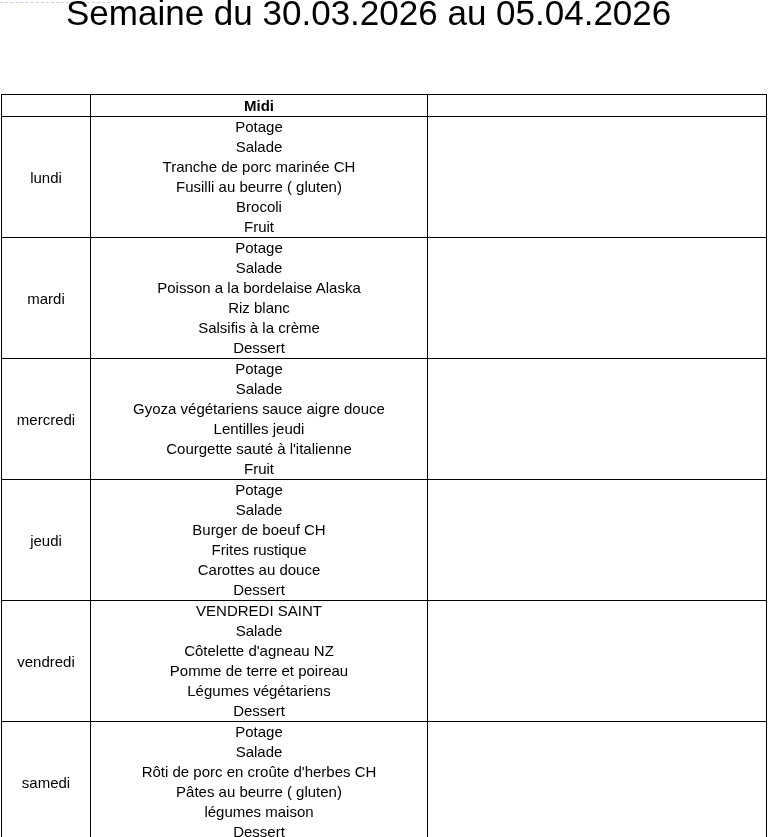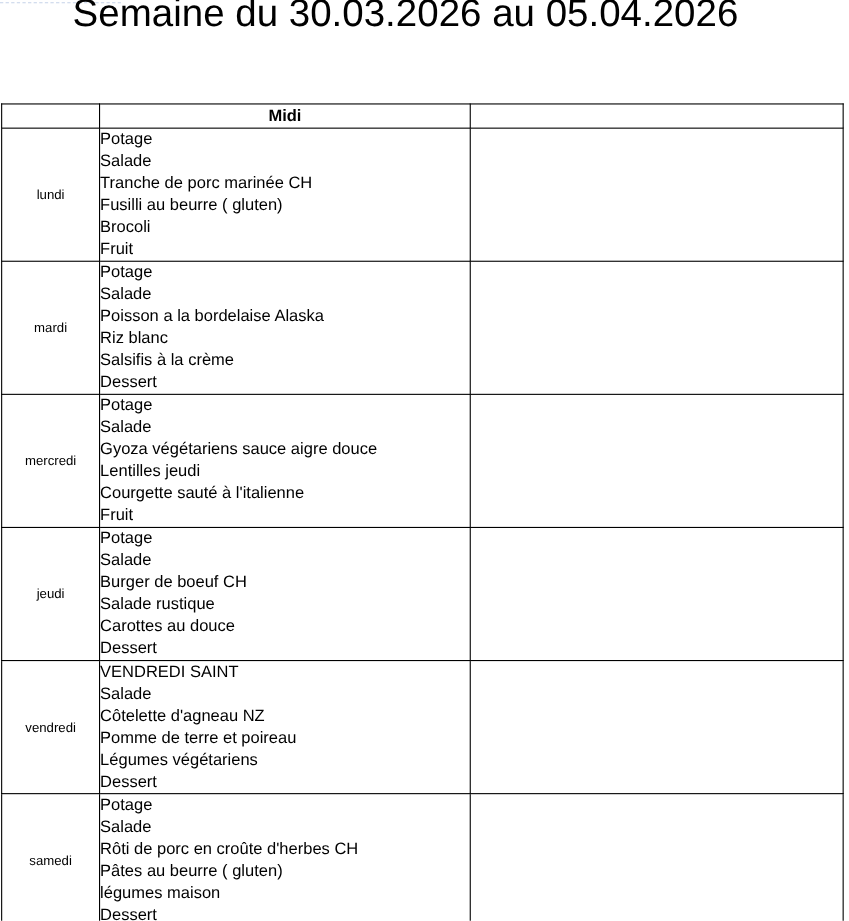"Potage" td.menu-cell { text-align: none -> center }
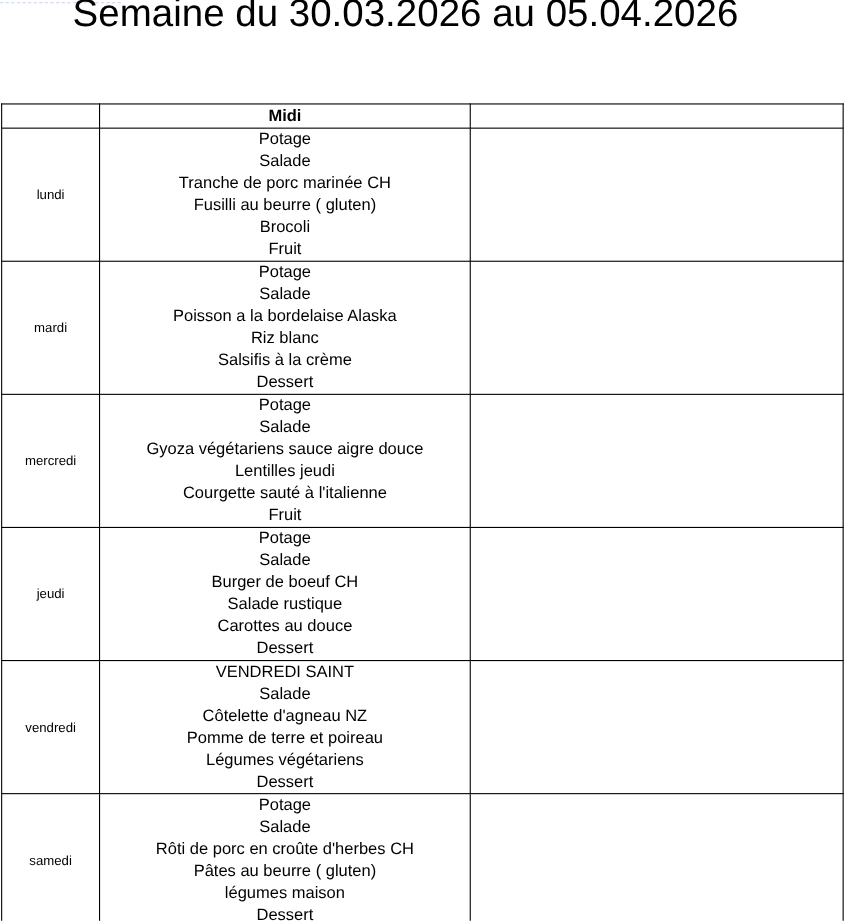"lundi" td.day-cell { font-size: 12px -> 15px }
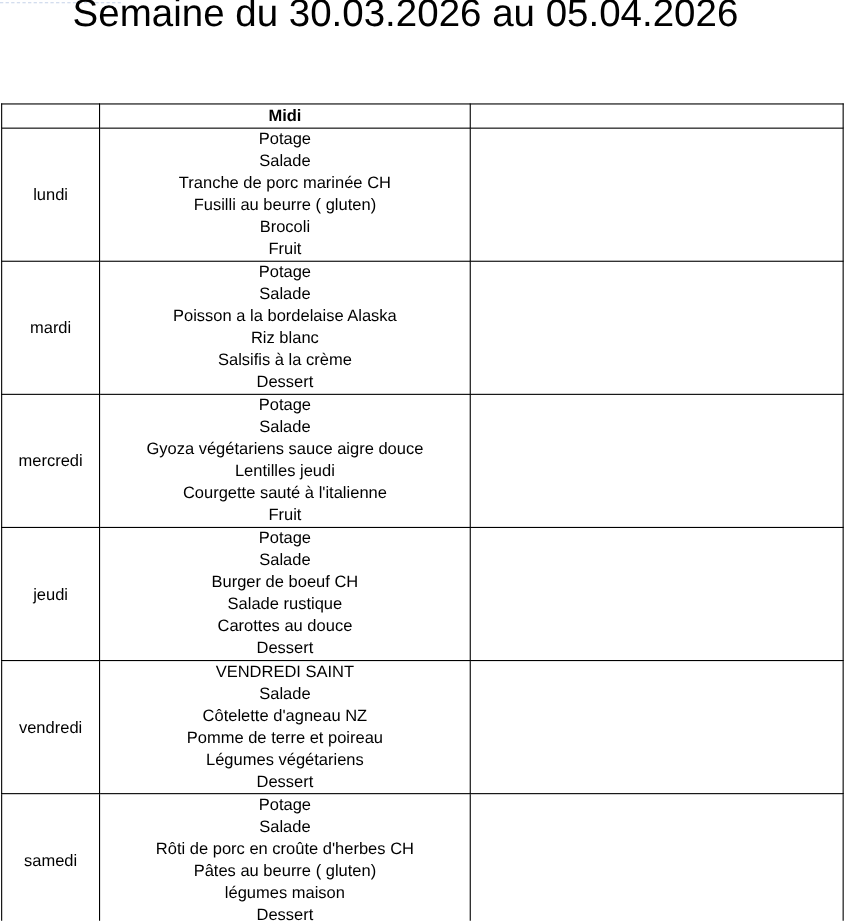"Salade rustique" div.menu-line { text: Salade -> Frites }
